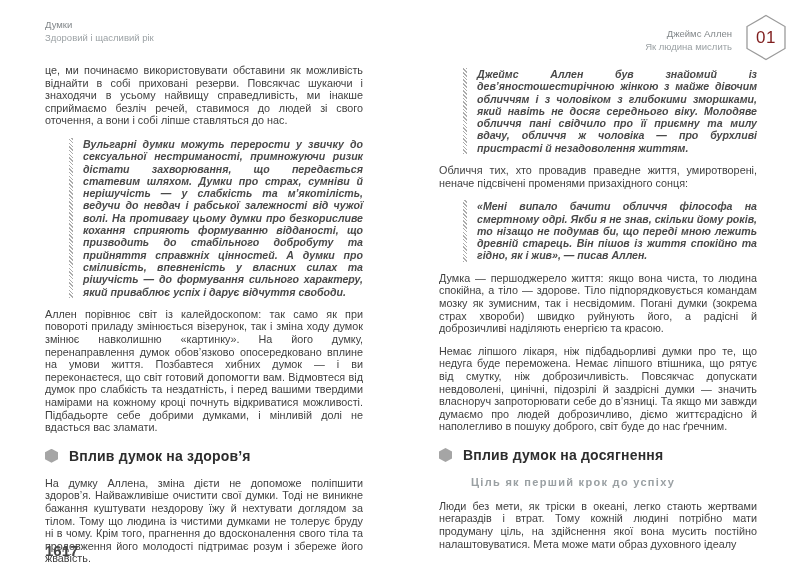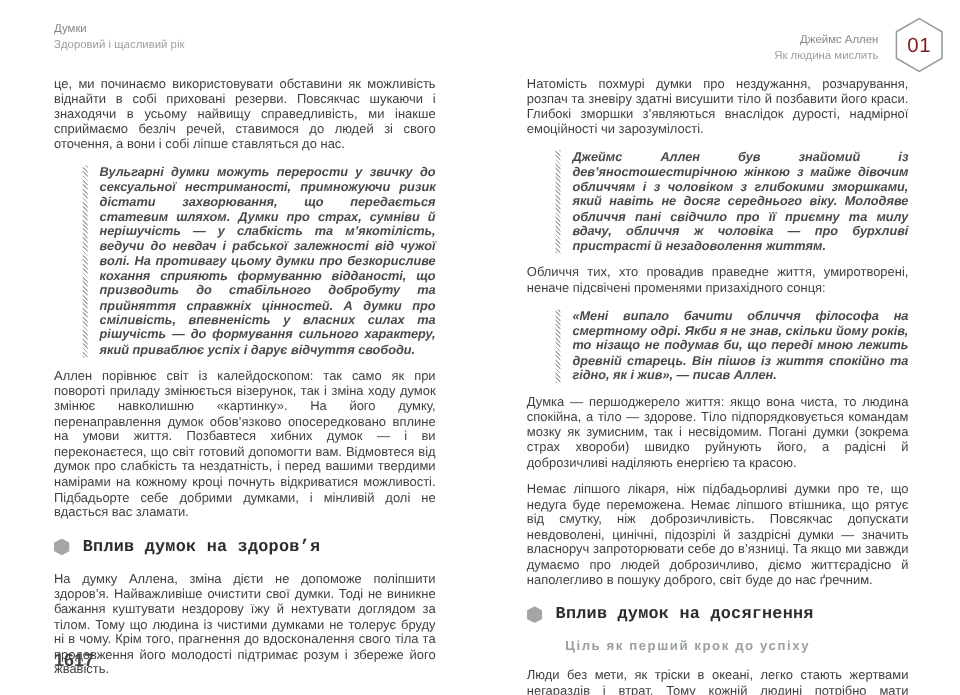"Натомість похмурі думки про нездужання," p { html: <p>Натомість похмурі думки про нездужання, розчарування, розпач та зневіру здатні висушити тіло й позбавити його краси. Глибокі зморшки з’являються внаслідок дурості, надмірної емоційності чи зарозумілості.</p> -> none }
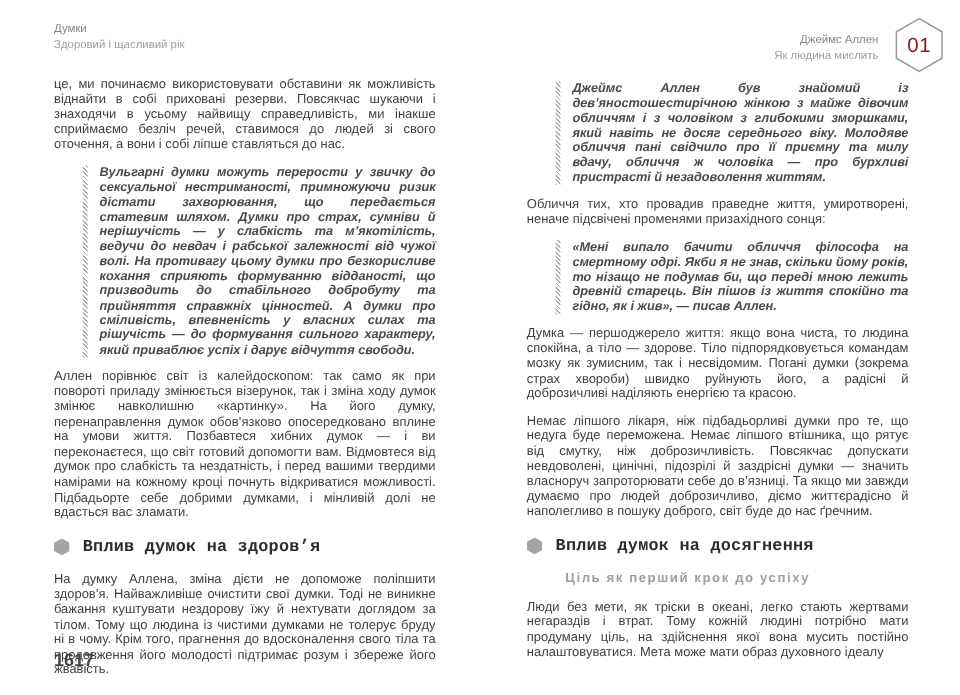"Вплив думок на здоров’я" h2.section { font-family: Liberation Mono, monospace -> none }
